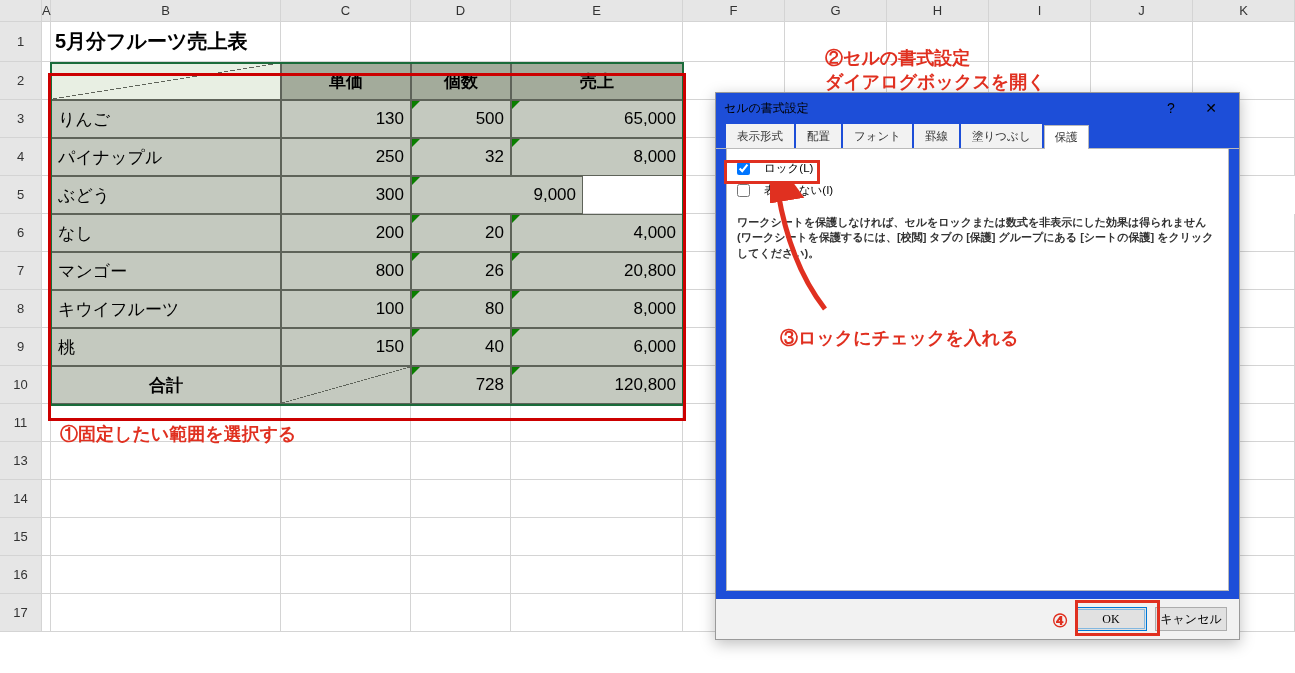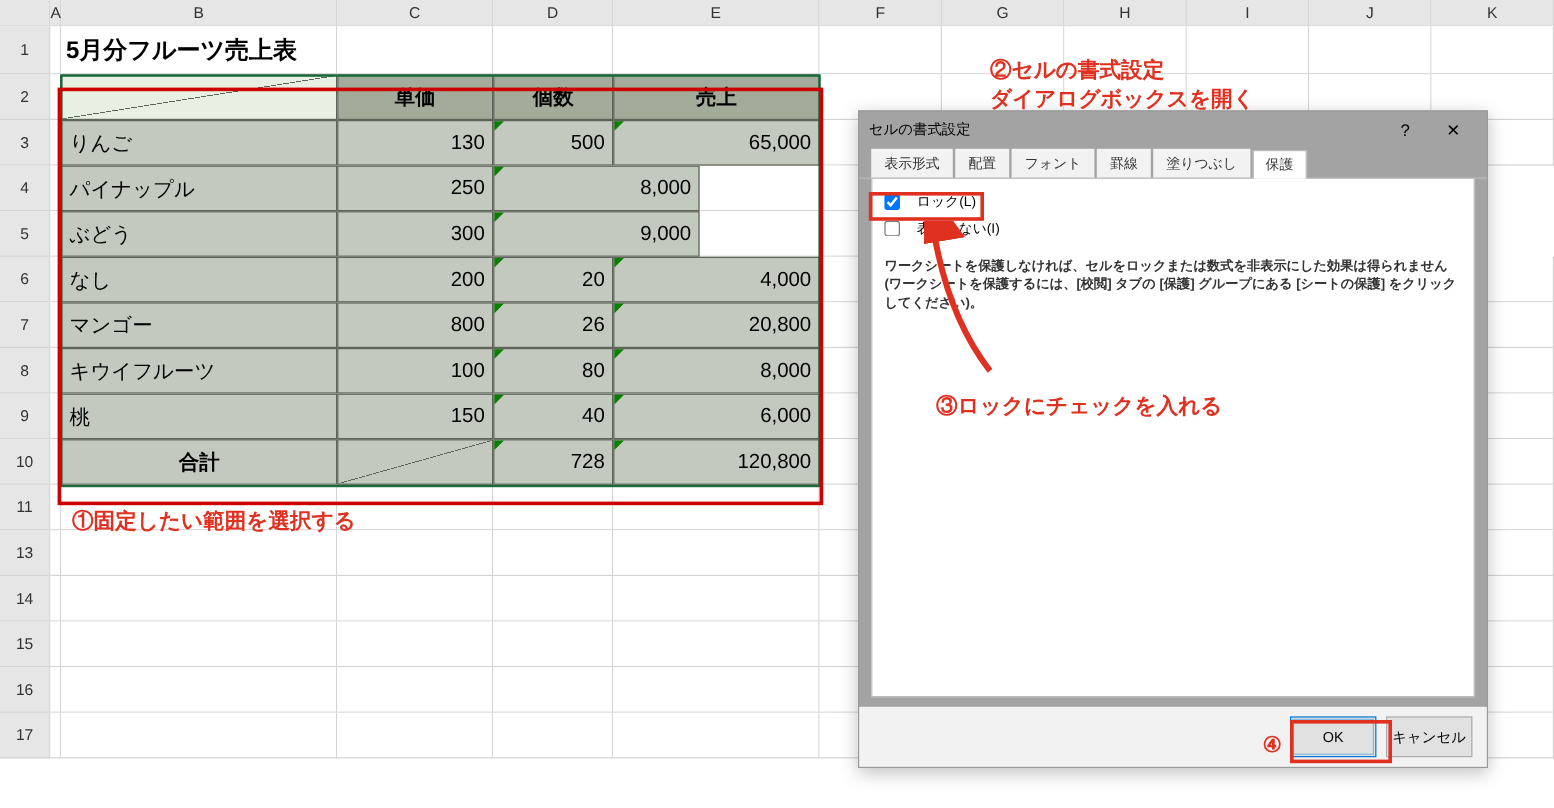"セルの書式設定" .dialog { background: #a3a3a3 -> #1d4ed8 }
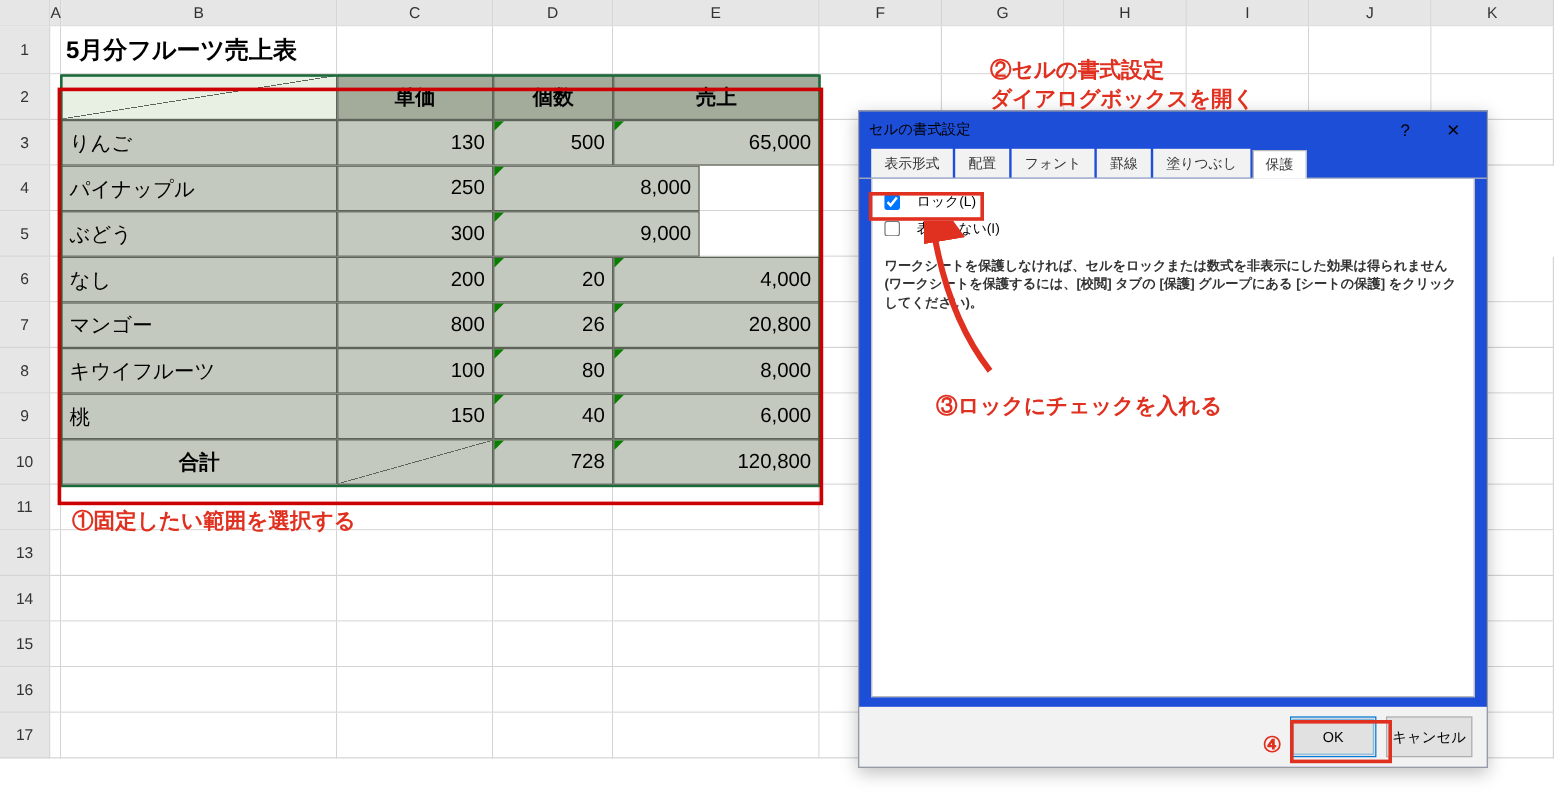"32" div.cell { html: none -> <div>32</div> }
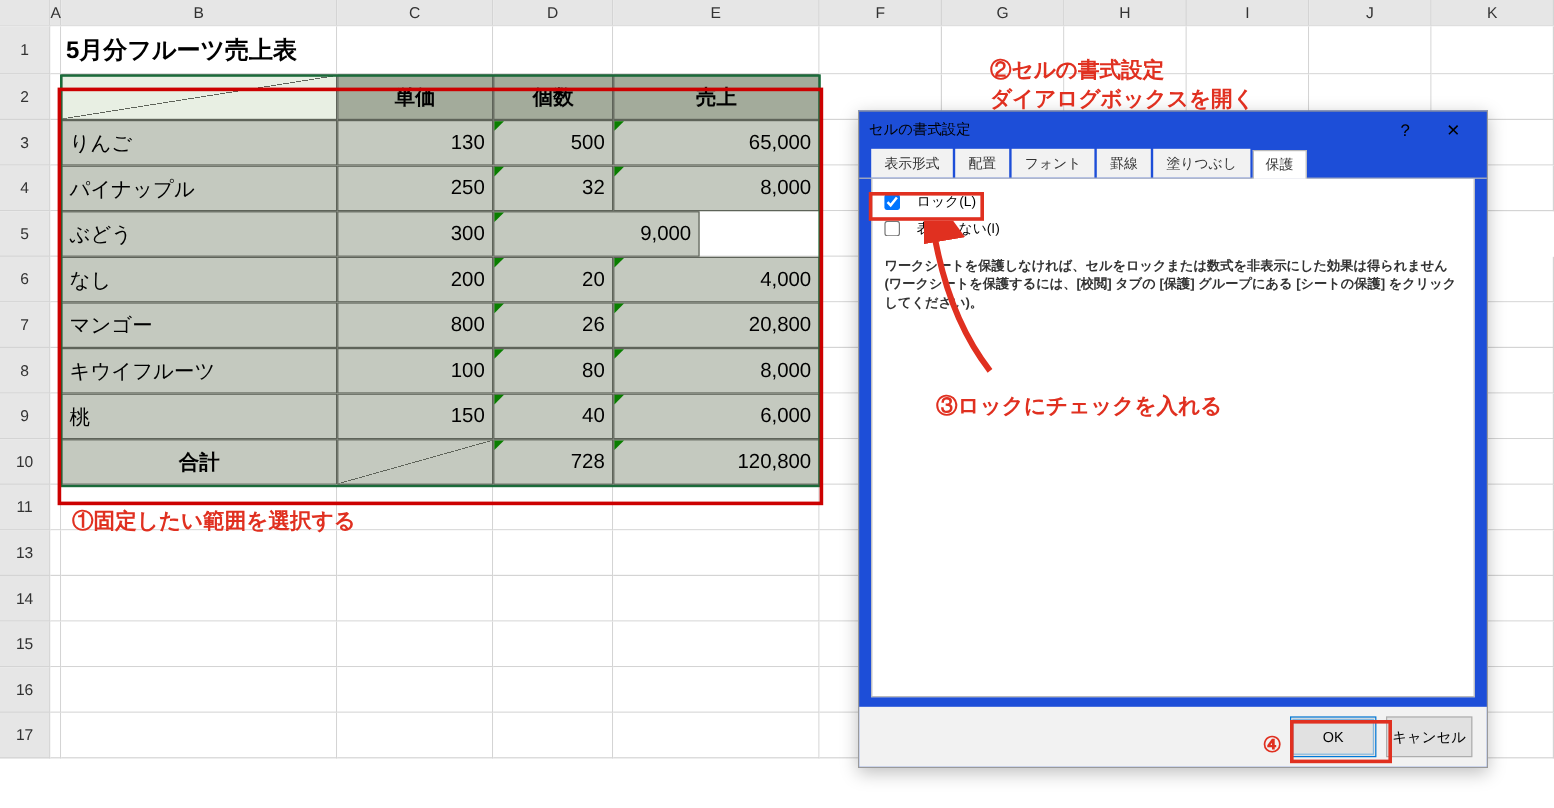"OK" .btn { font-family: none -> Liberation Serif, serif; height: 34px -> 24px }
